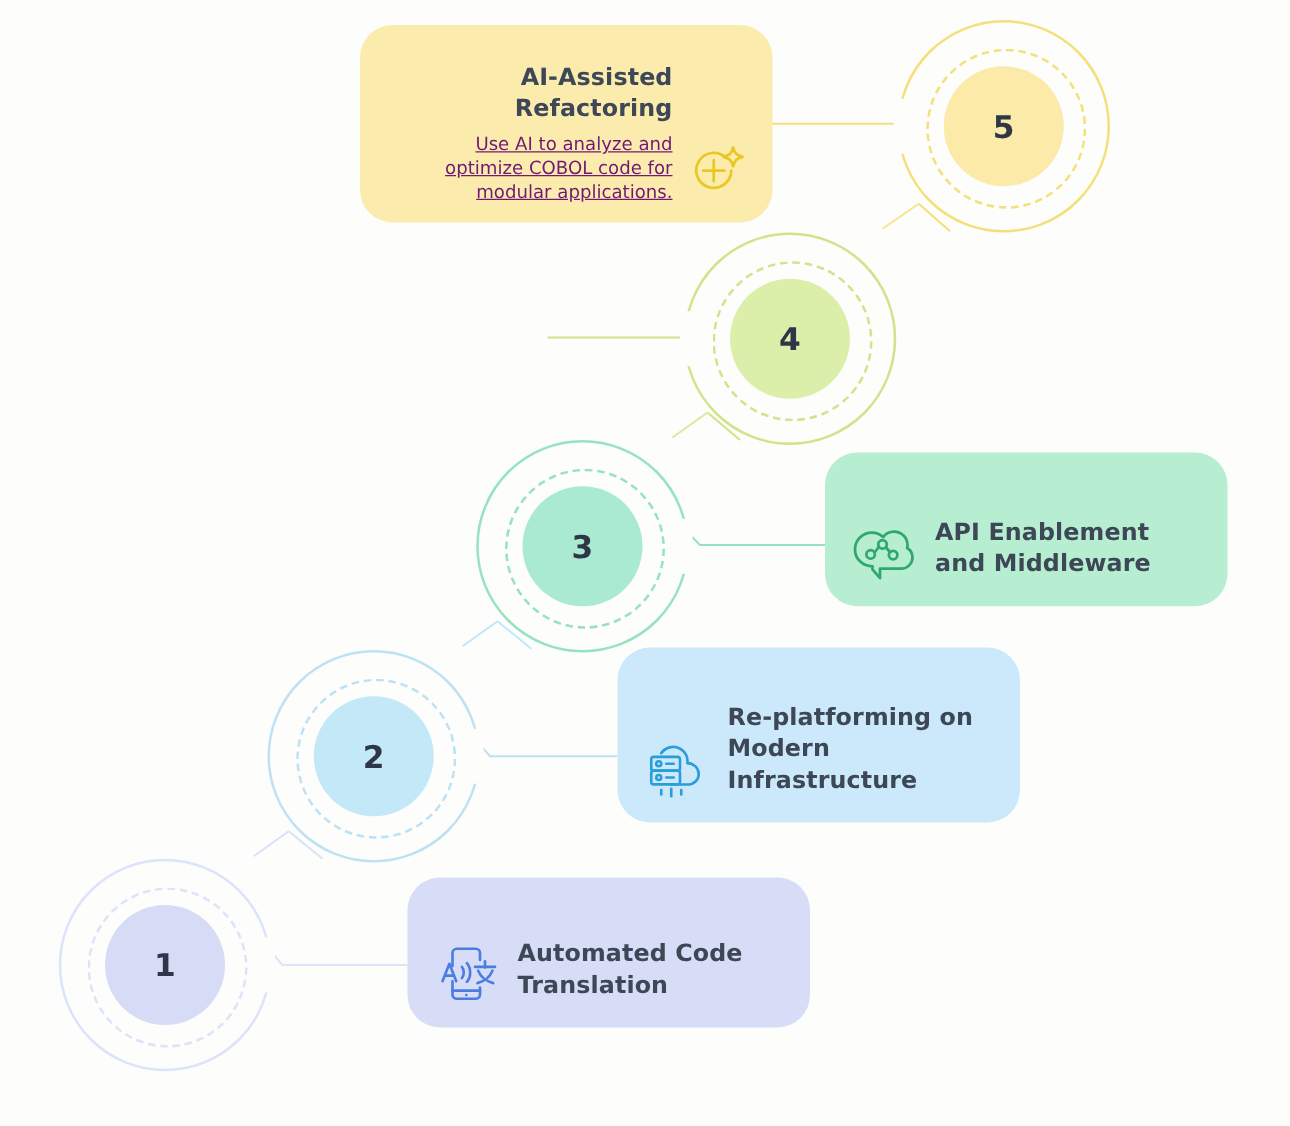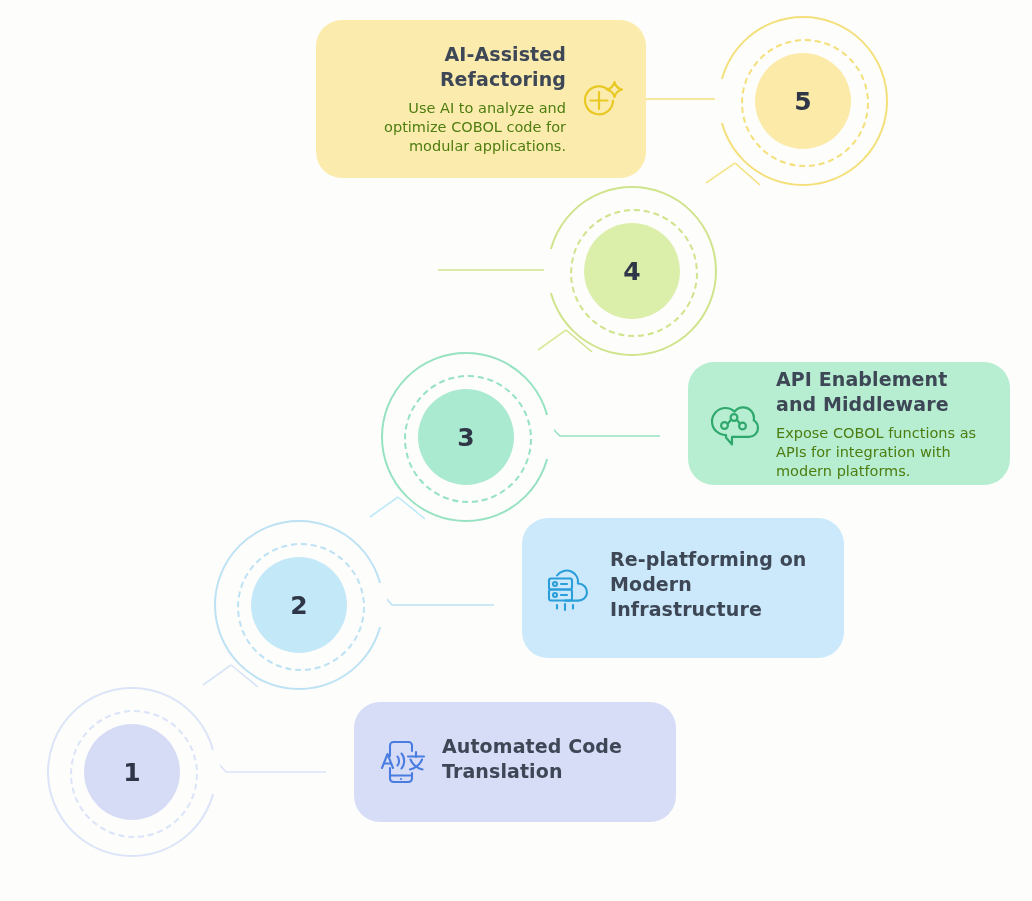"AI-Assisted" .card { align-items: center -> flex-end; margin-left: 28px -> none }
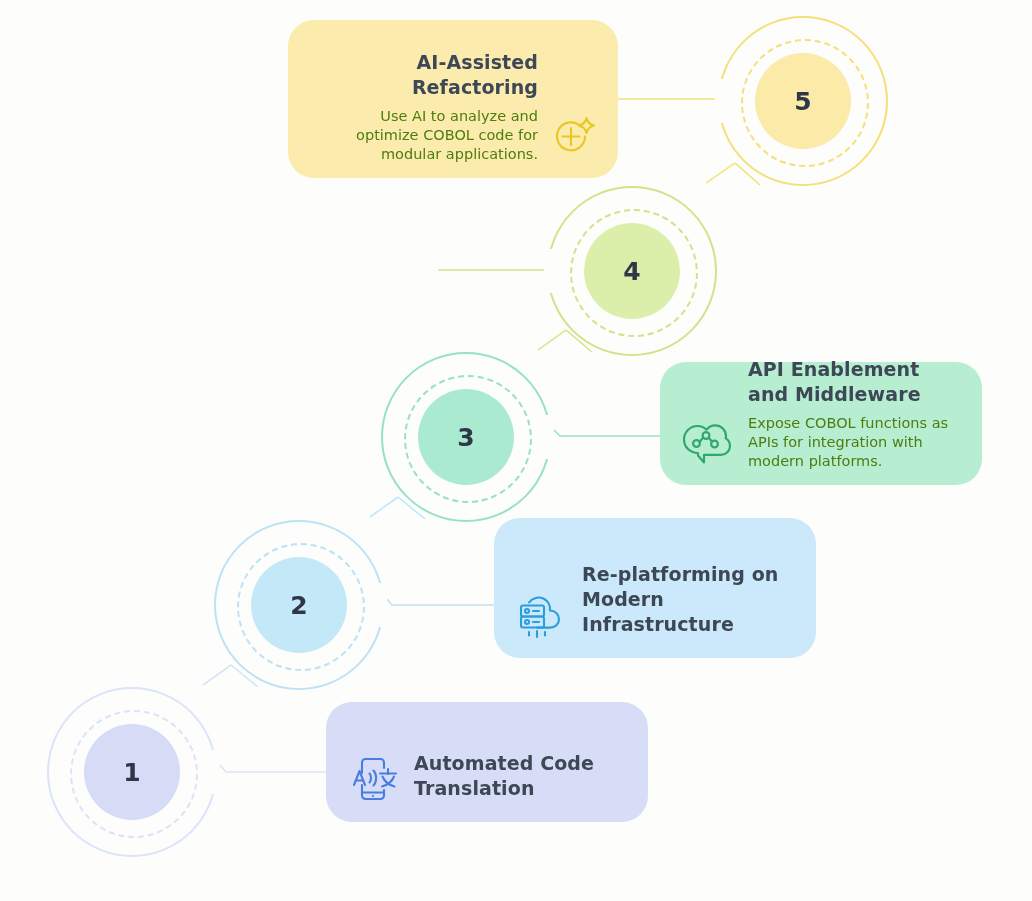"Use AI to analyze and" .c-desc { color: #4d7c0f -> #701a75; text-decoration: none -> underline }
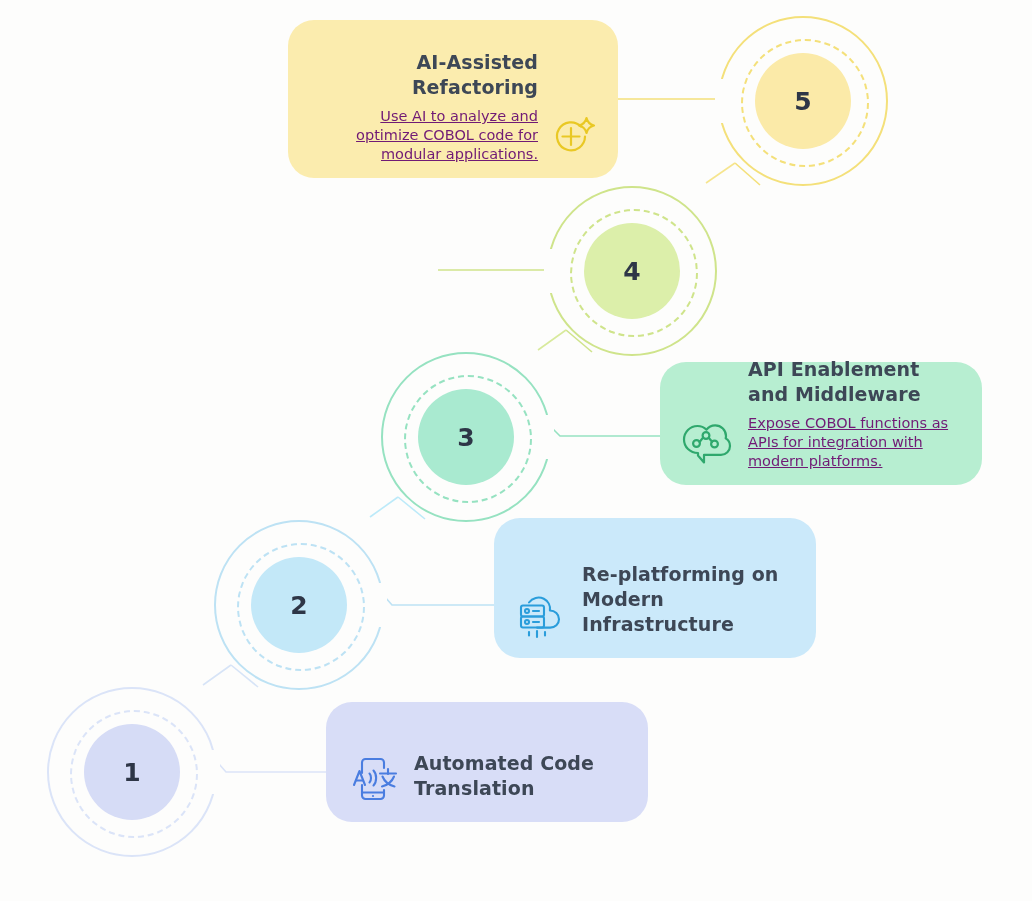"Expose COBOL functions as" div.c-desc { html: <div>Expose COBOL functions as APIs for integration with modern platforms.</div> -> none }
